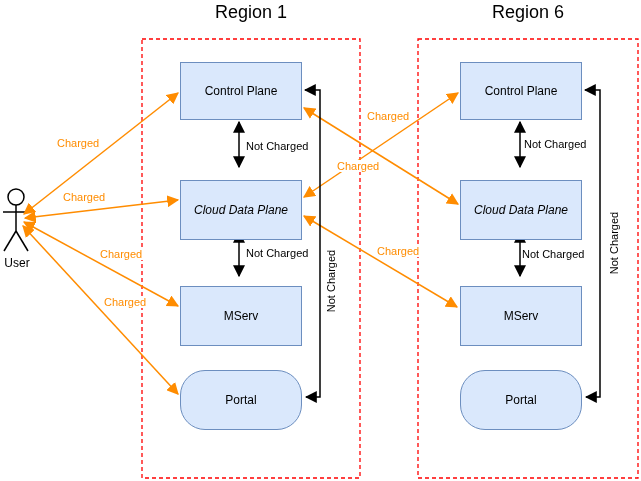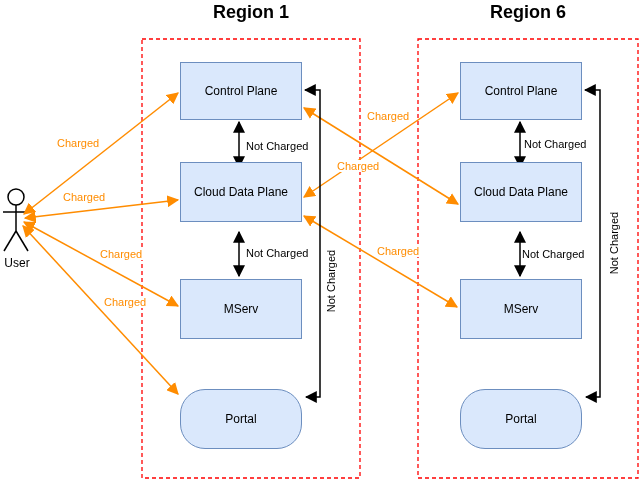"Region 1" .region-title { font-weight: bold -> normal }
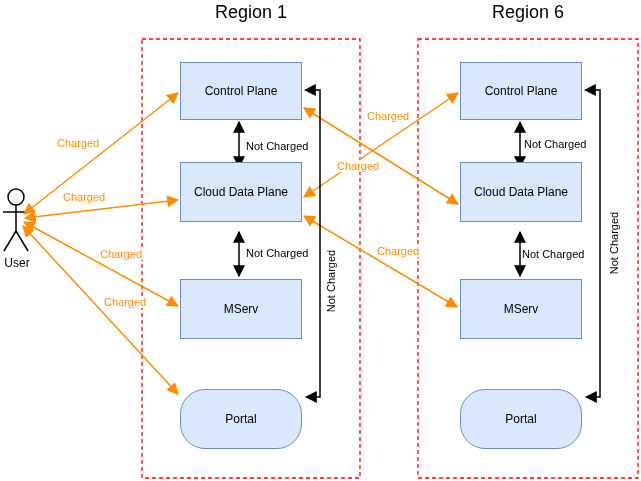"Cloud Data Plane" .node.clouddata { font-style: none -> italic; top: 162px -> 180px }
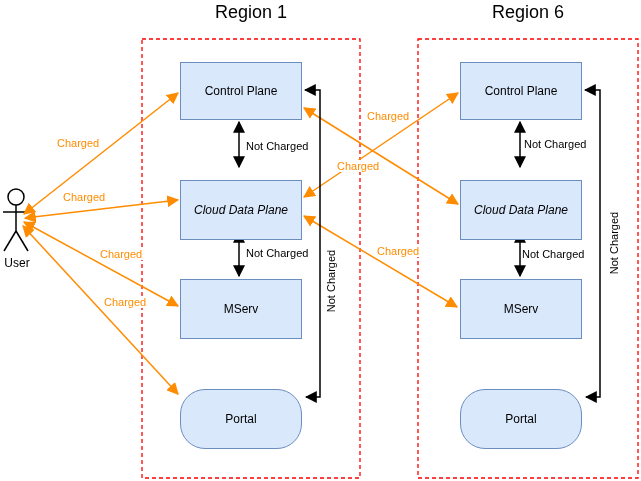"MServ" .node.mserv { top: 279px -> 286px }
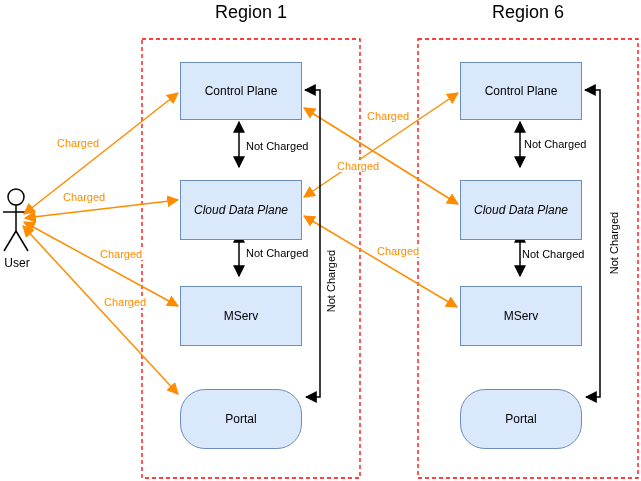"Portal" .node.portal { top: 389px -> 370px }
